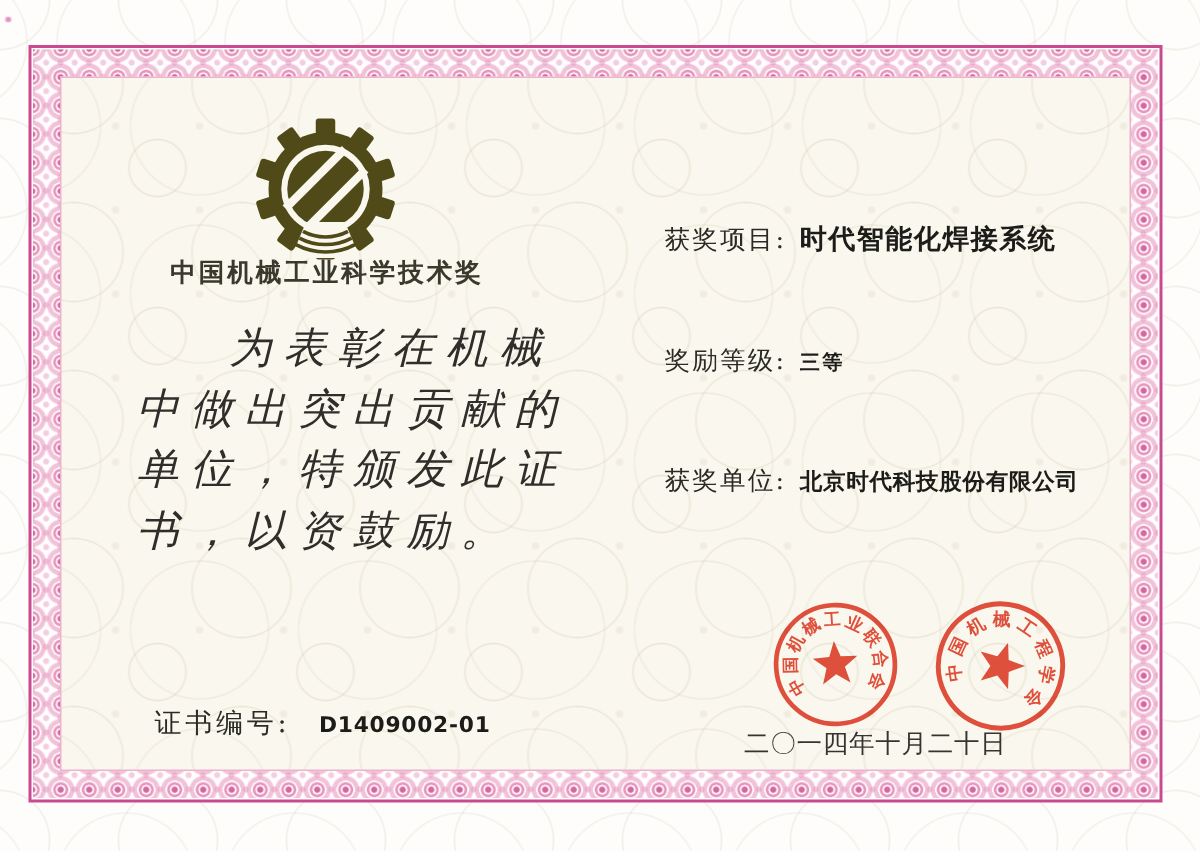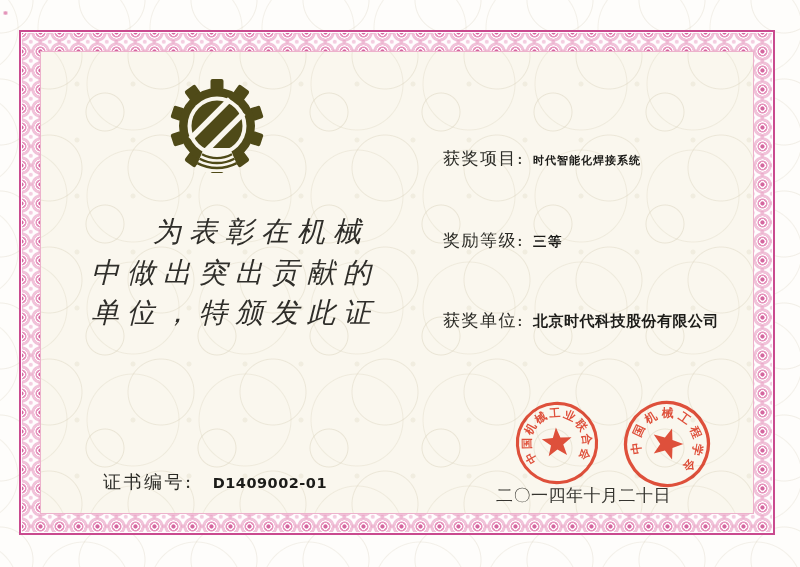"时代智能化焊接系统" .field.f1 .fvalue { font-size: 11px -> 18px }
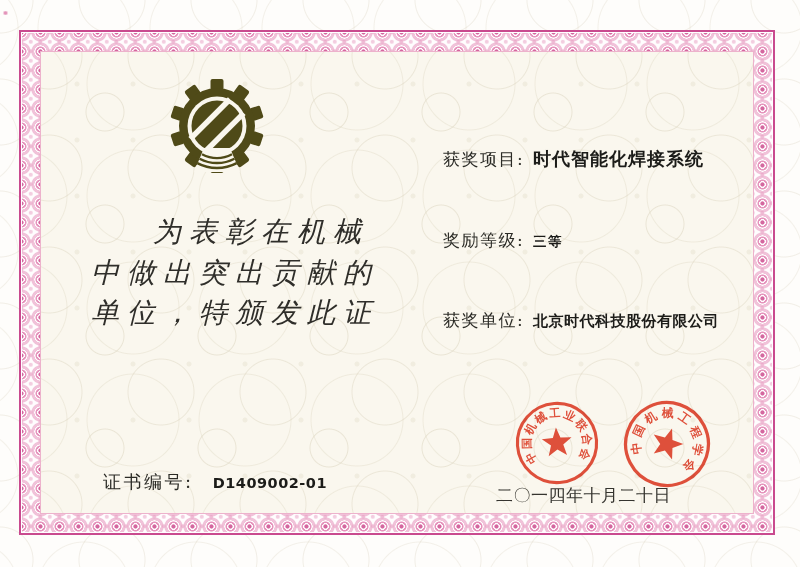"中国机械工业科学技术奖" div.award-title { html: none -> <div>中国机械工业科学技术奖</div> }
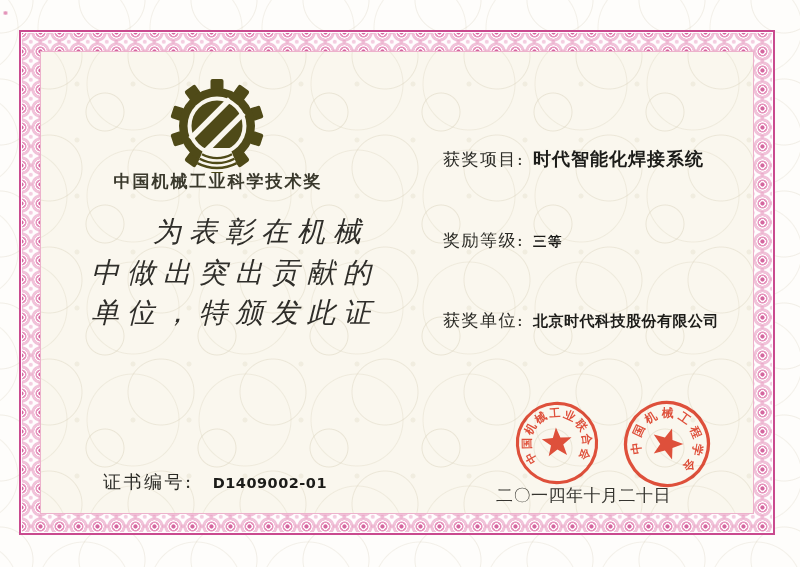"书，以资鼓励。" div.cite-line { html: none -> <div>书，以资鼓励。</div> }
